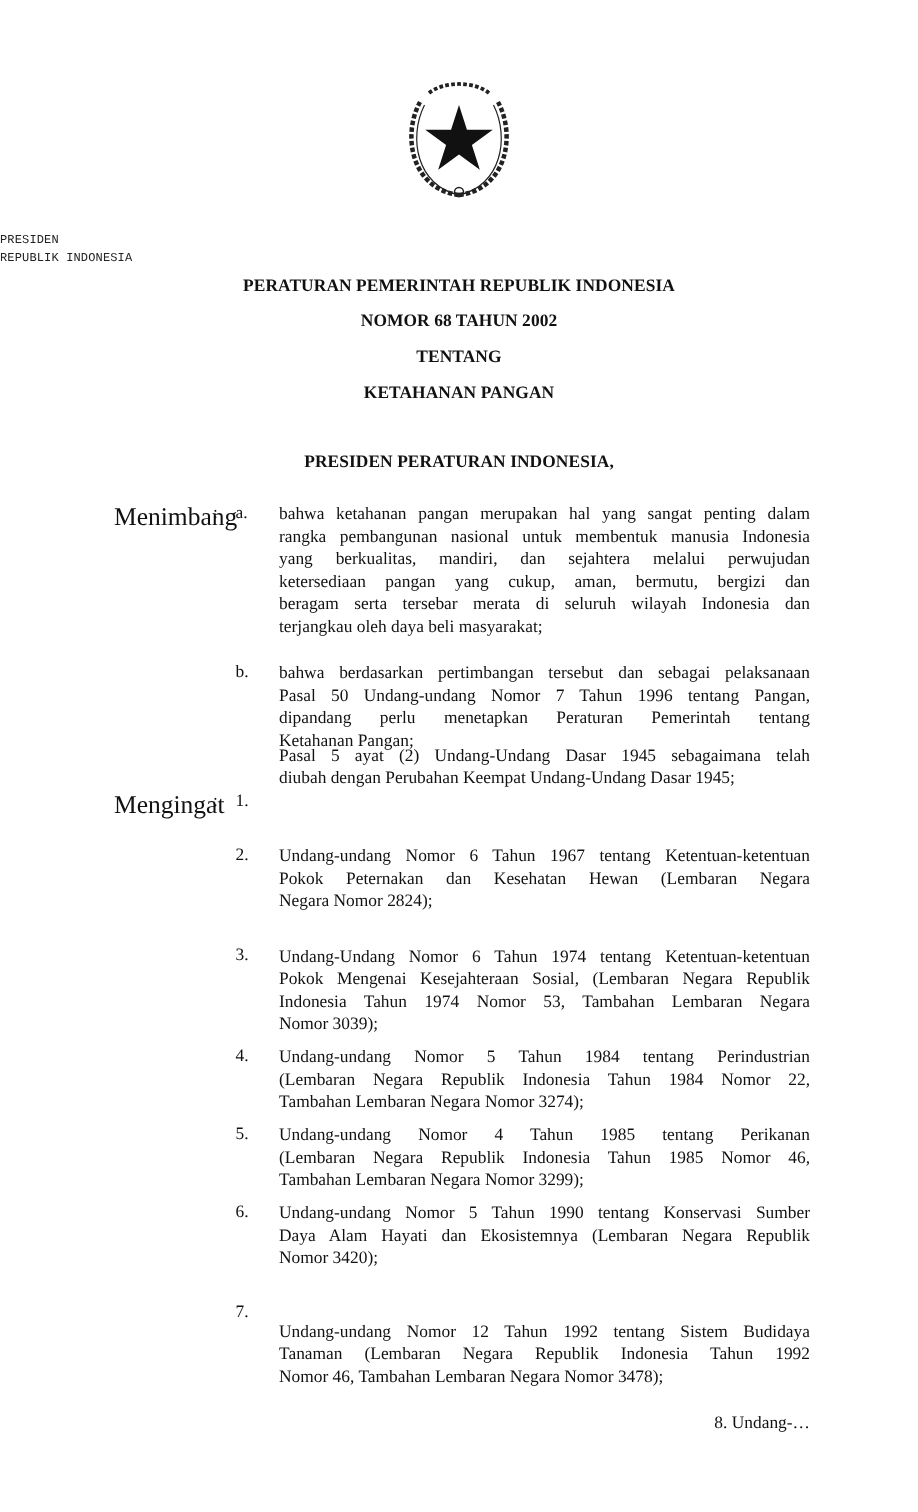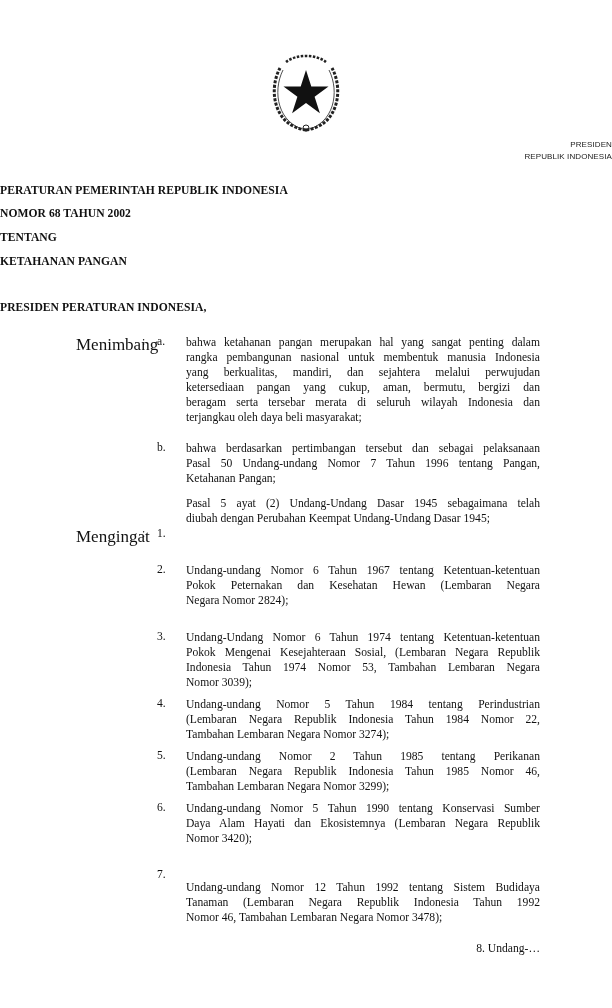"PRESIDEN" .inst { font-family: Liberation Sans, sans-serif -> Liberation Mono, monospace; margin-top: none -> 16px; text-align: right -> left }
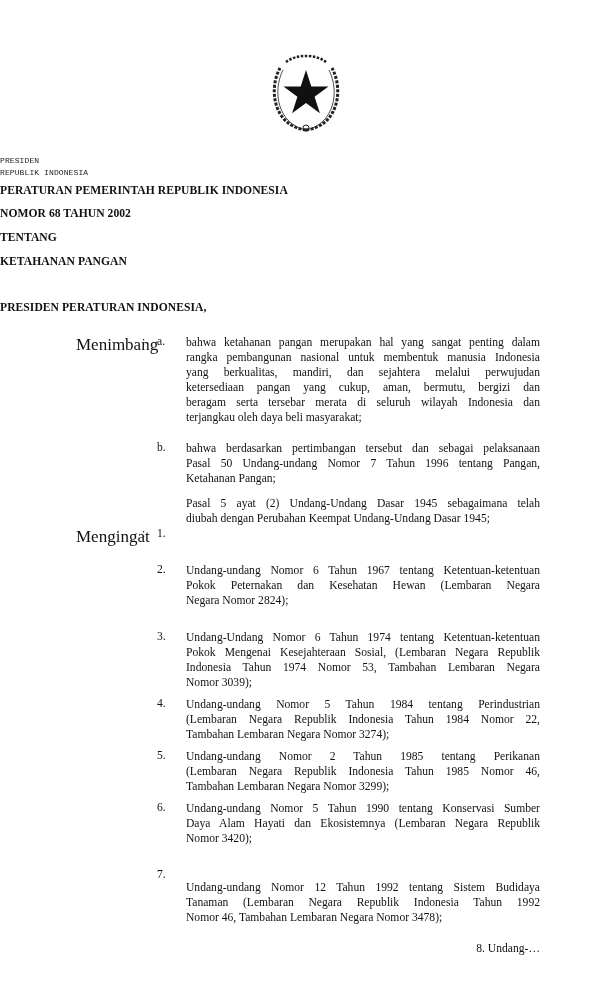"PERATURAN PEMERINTAH REPUBLIK INDONESIA" .title { text-align: none -> center }
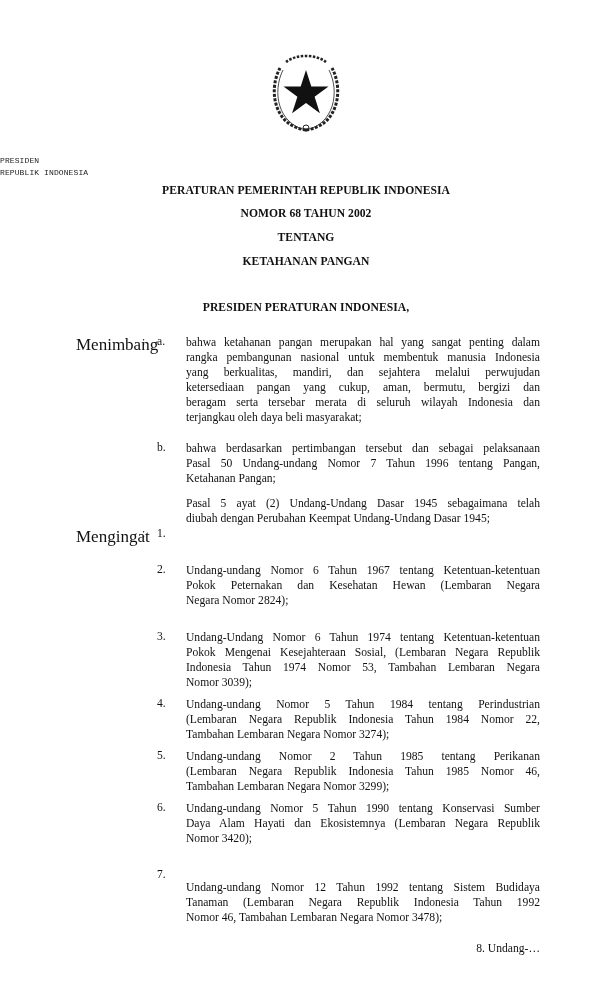"dipandang perlu menetapkan Peraturan" span { html: none -> <span>dipandang perlu menetapkan Peraturan Pemerintah tentang</span> }
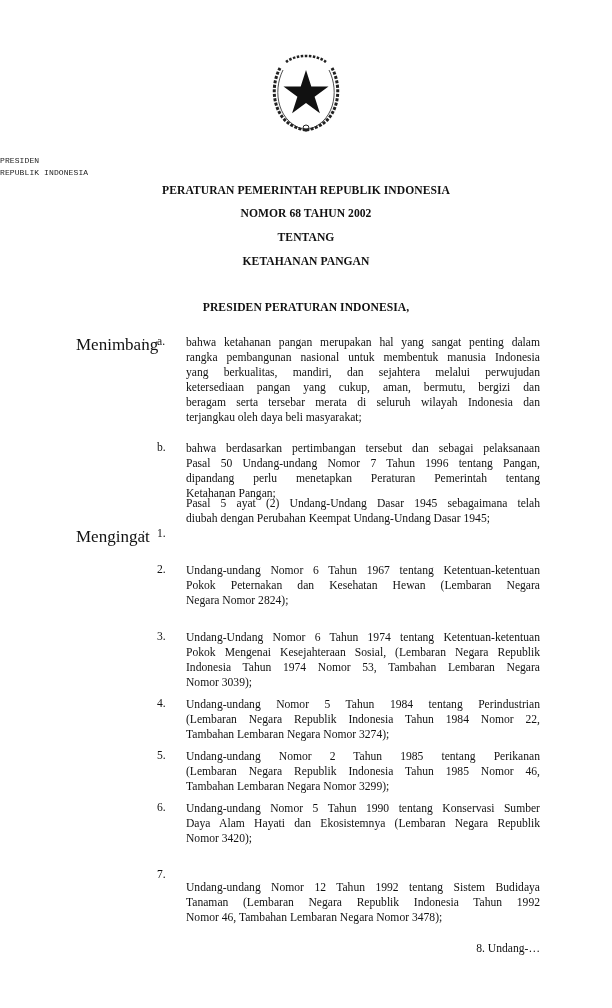"Undang-undang Nomor 2 Tahun 1985" span { text: 2 -> 4 }
